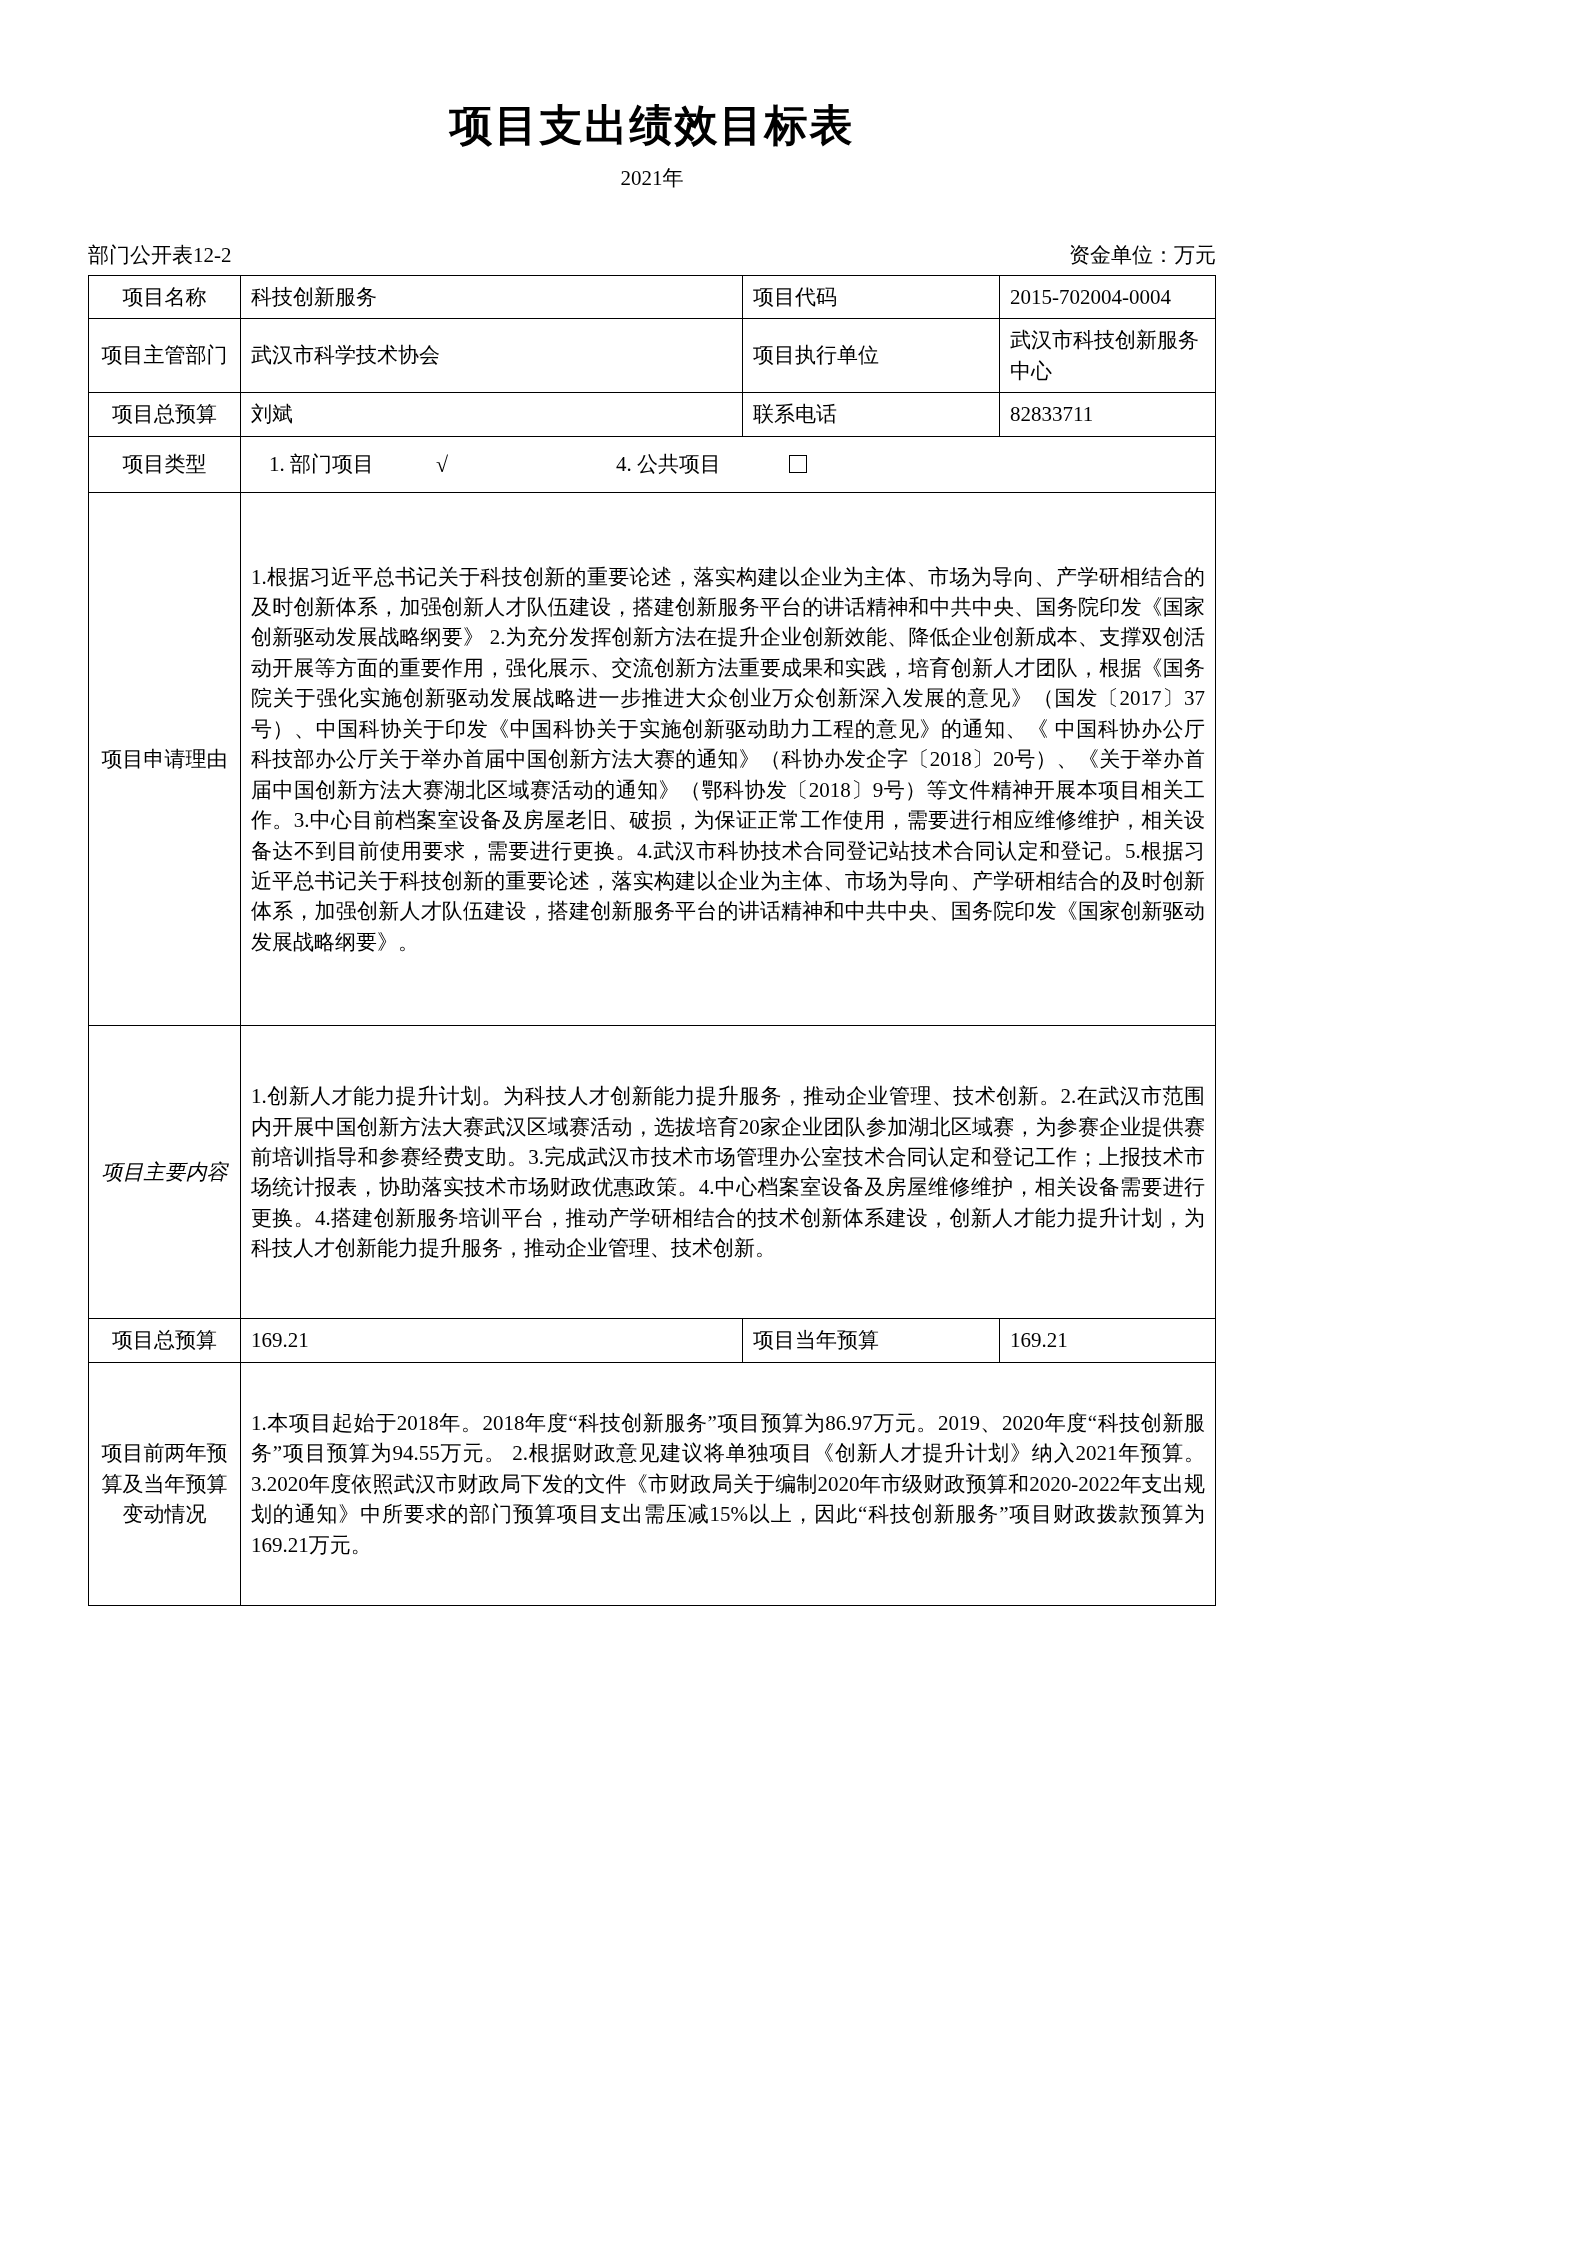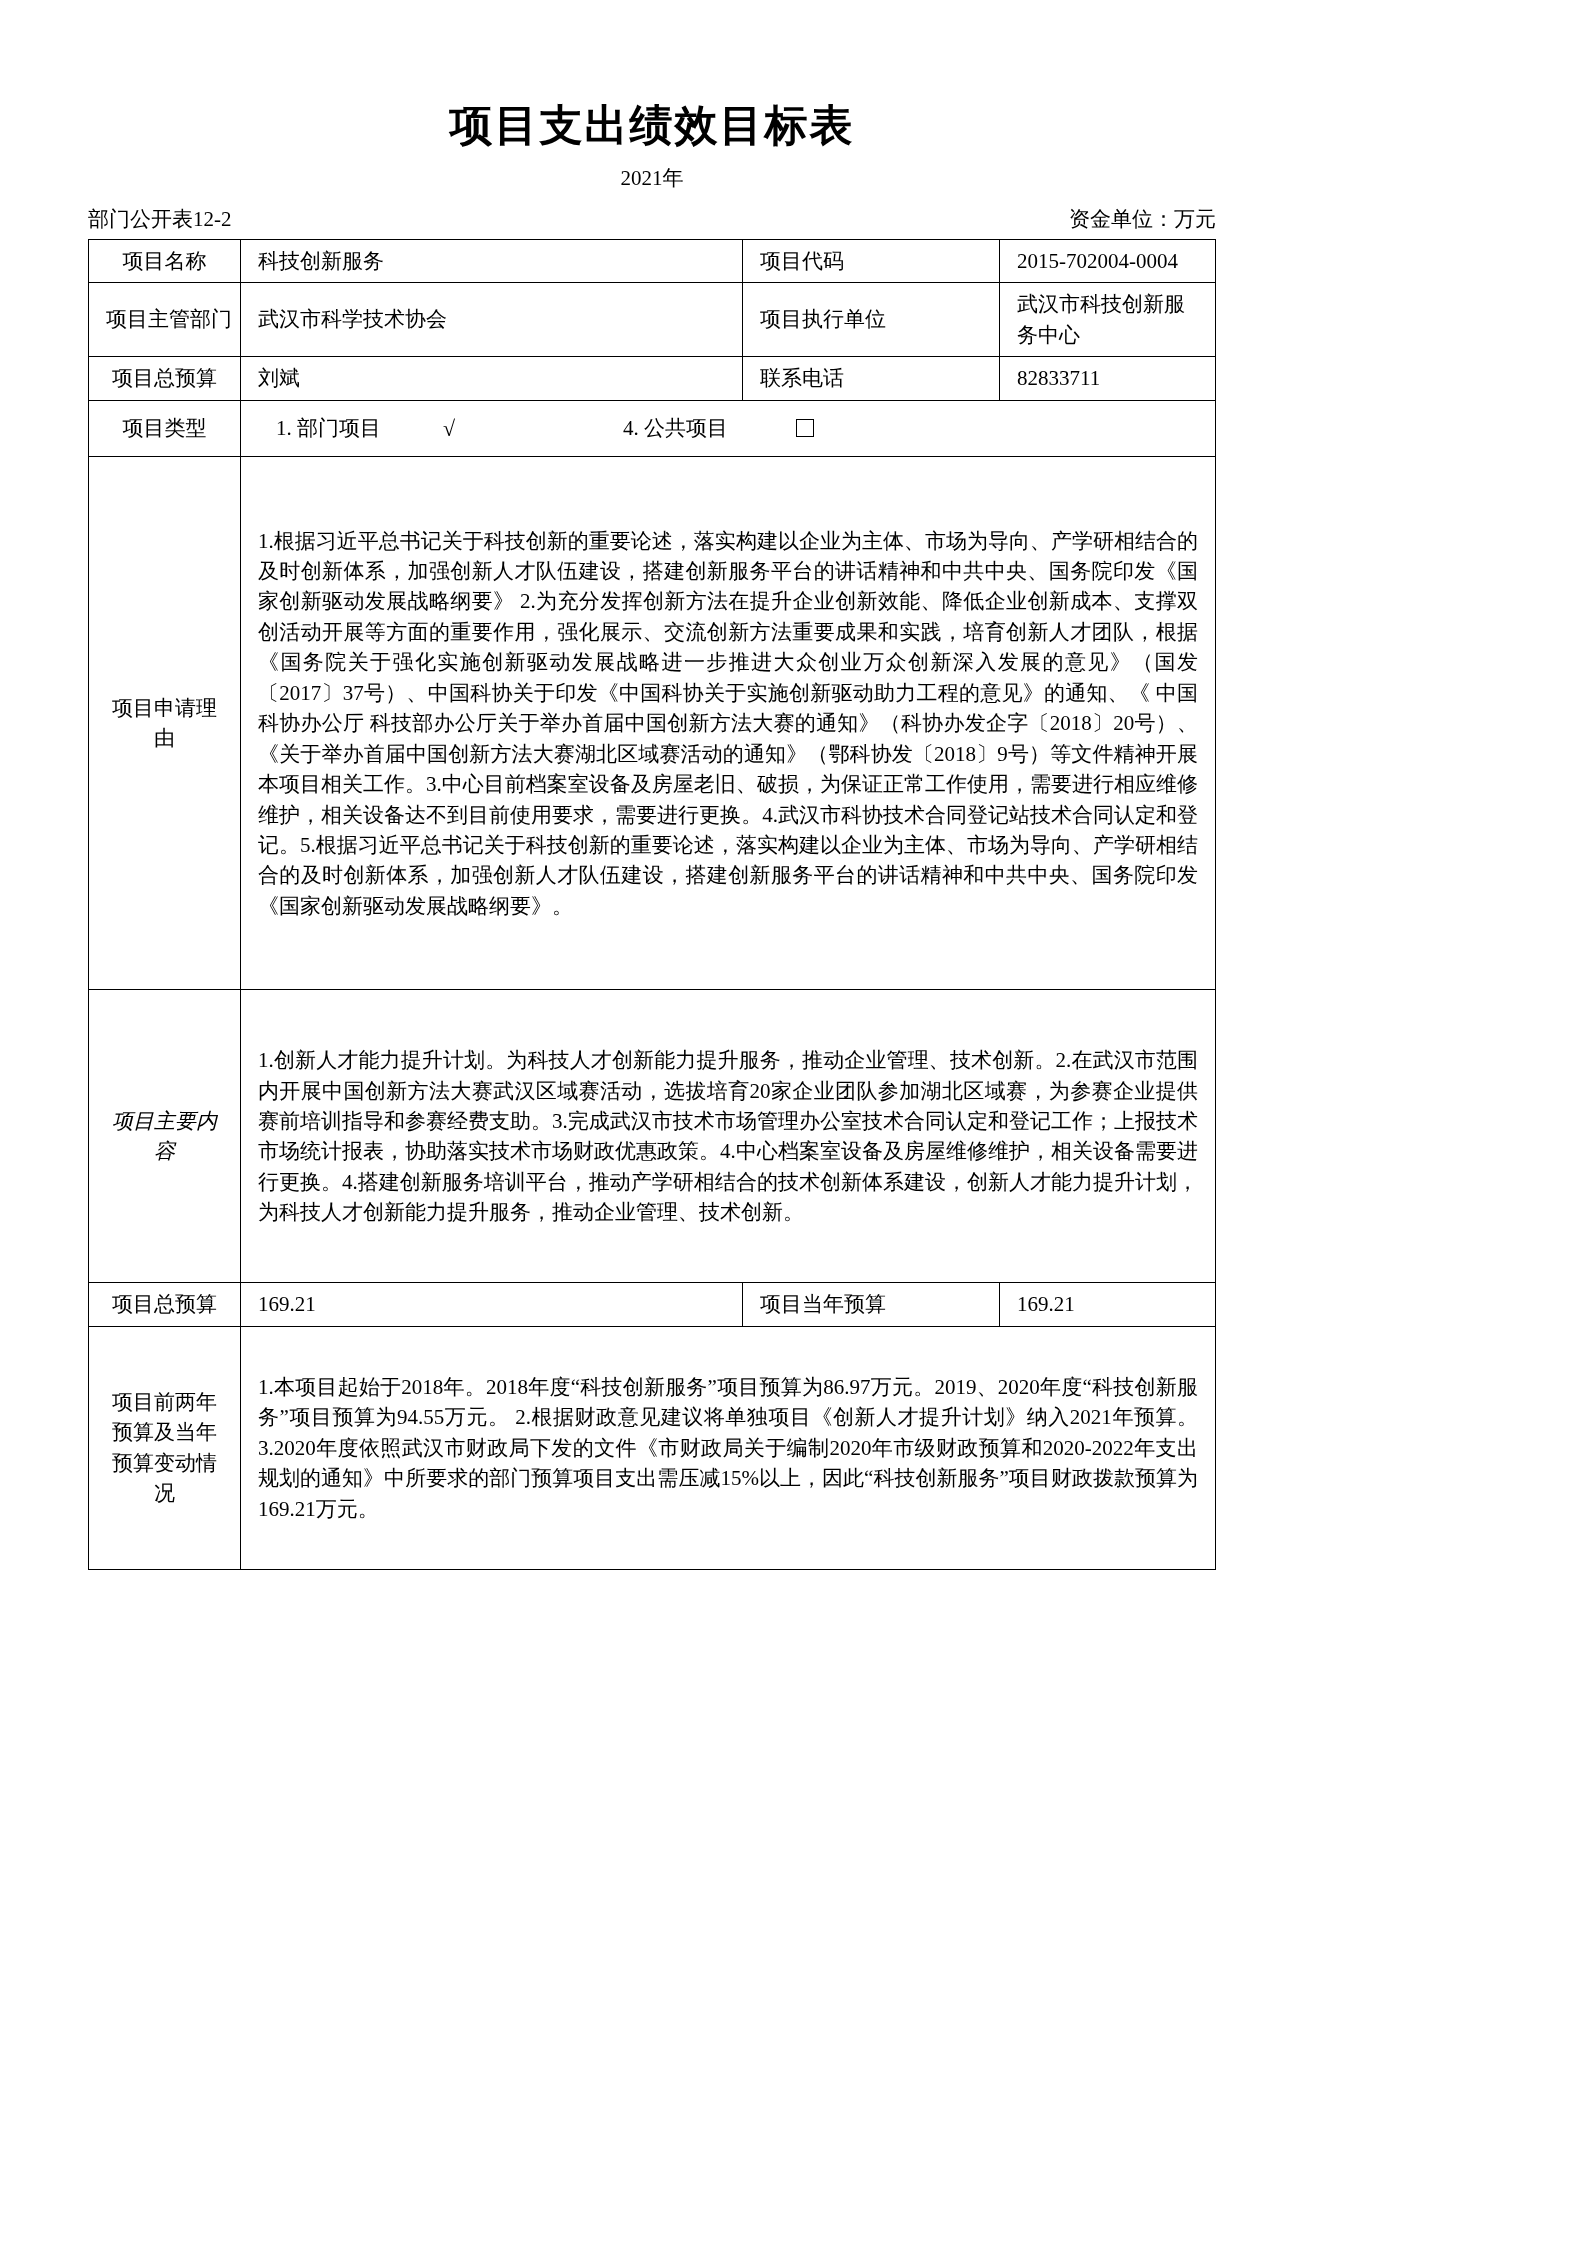"资金单位：万元" .meta-right { margin-top: none -> 36px }
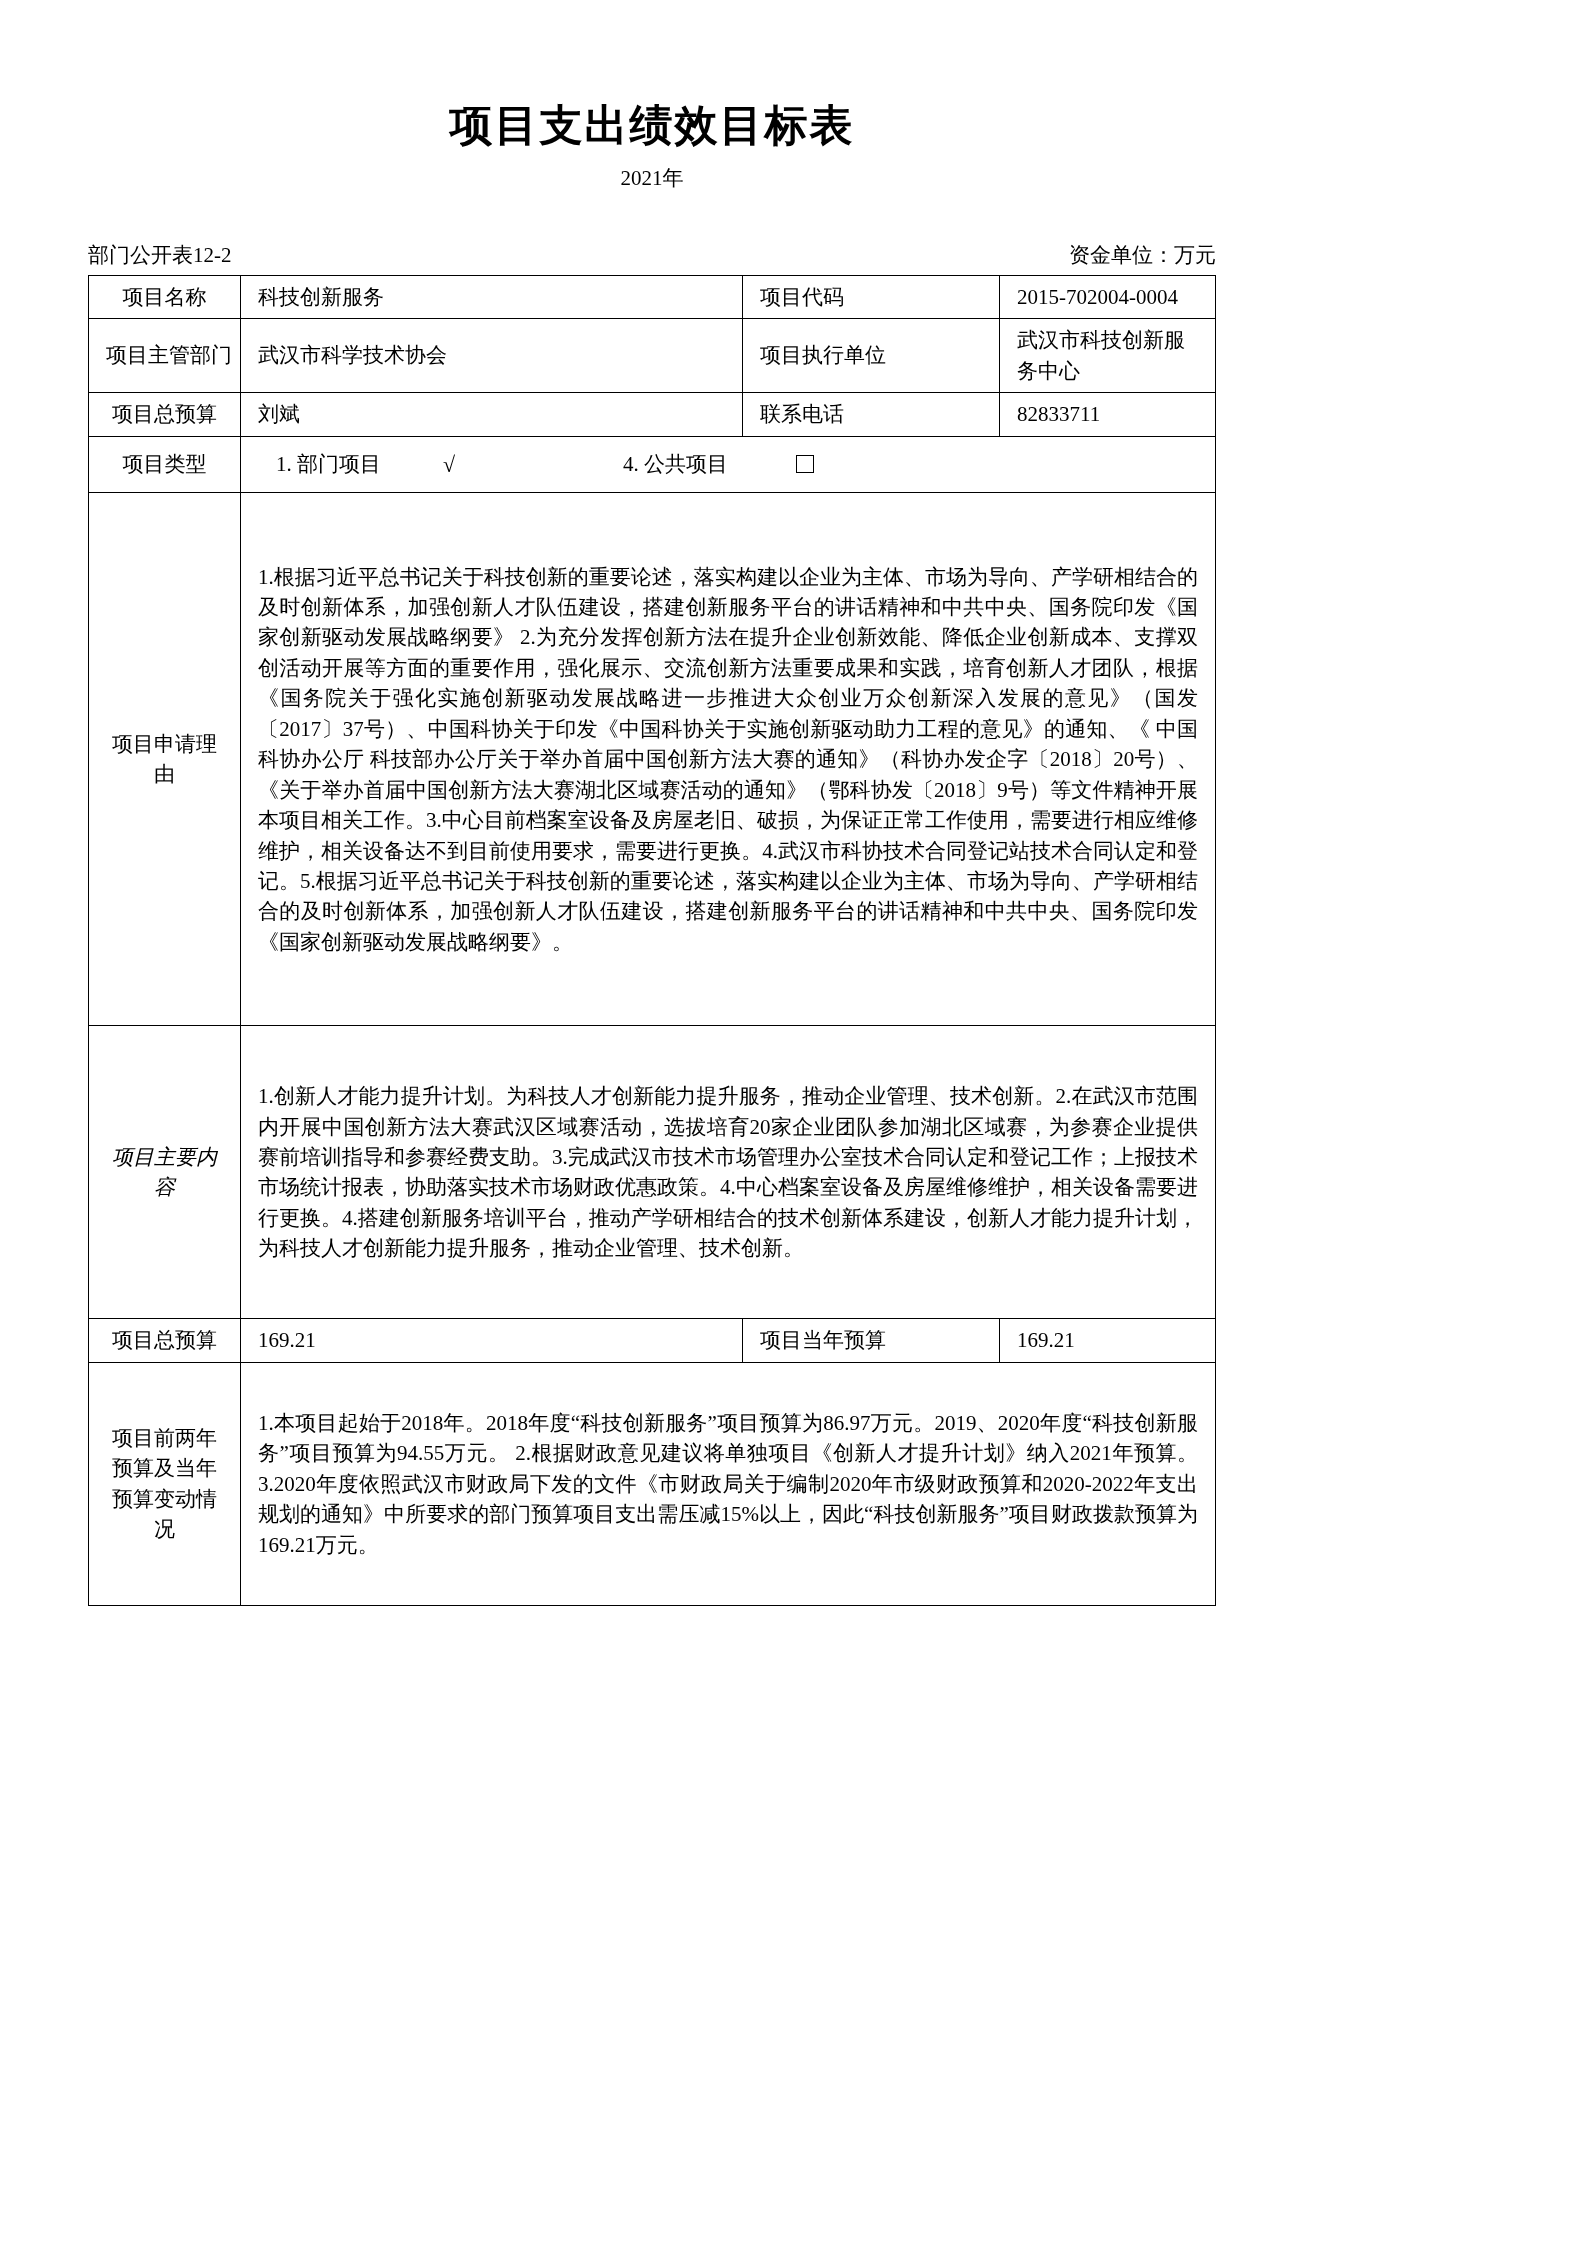"项目名称" table.main td { padding: 6px 17px -> 6px 10px }
